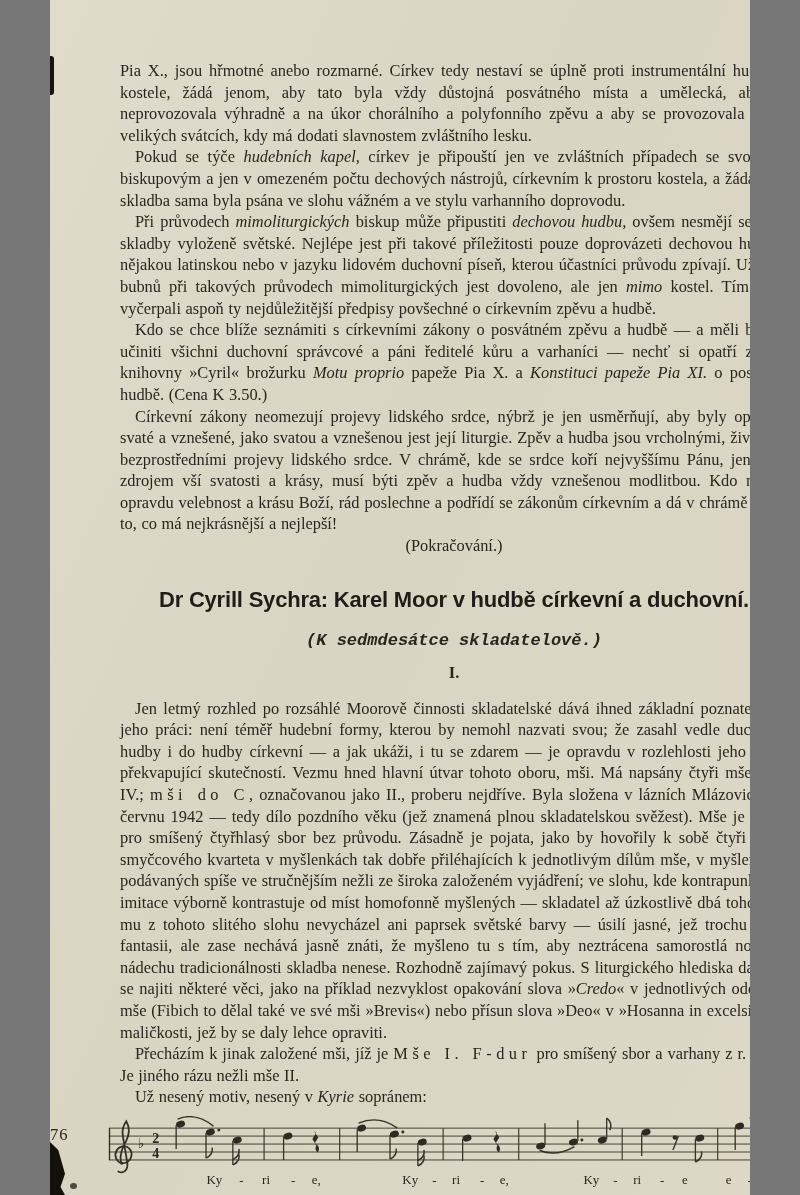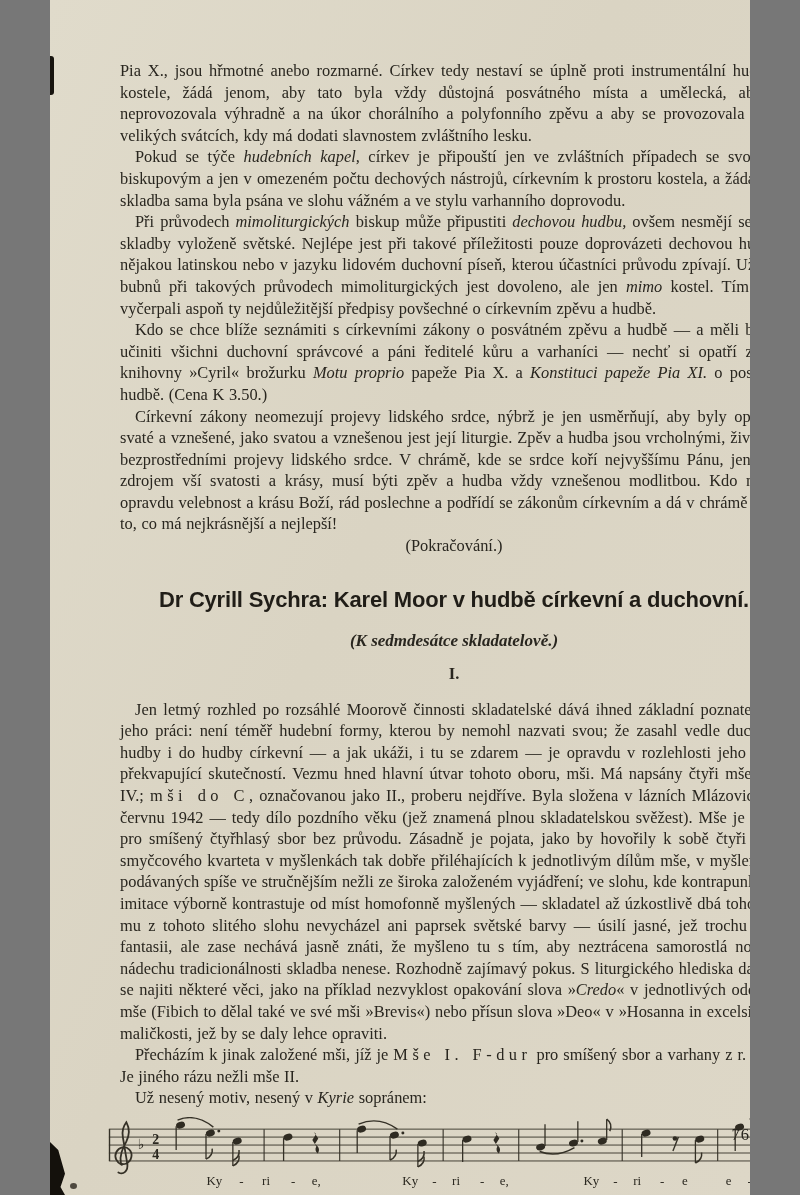"(K sedmdesátce skladatelově.)" .subtitle { font-family: none -> Liberation Mono, monospace }
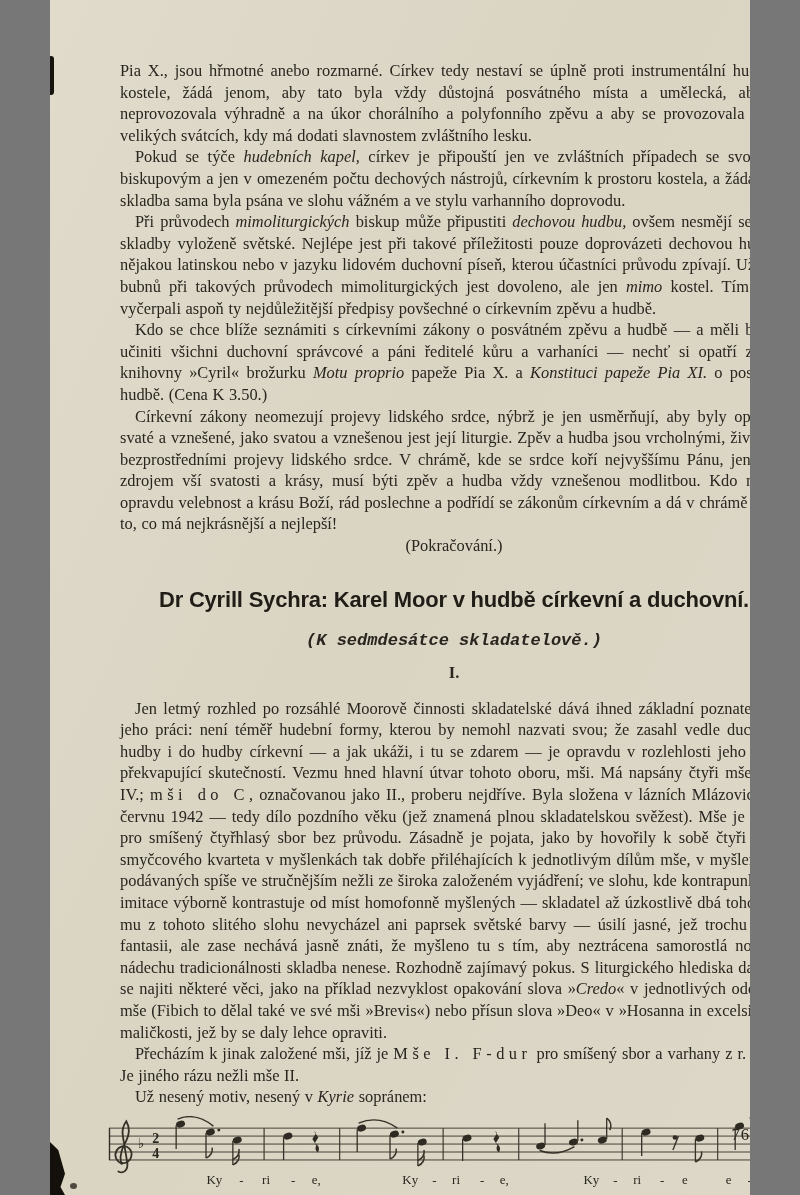"76" .pagenum { text-align: right -> left }
